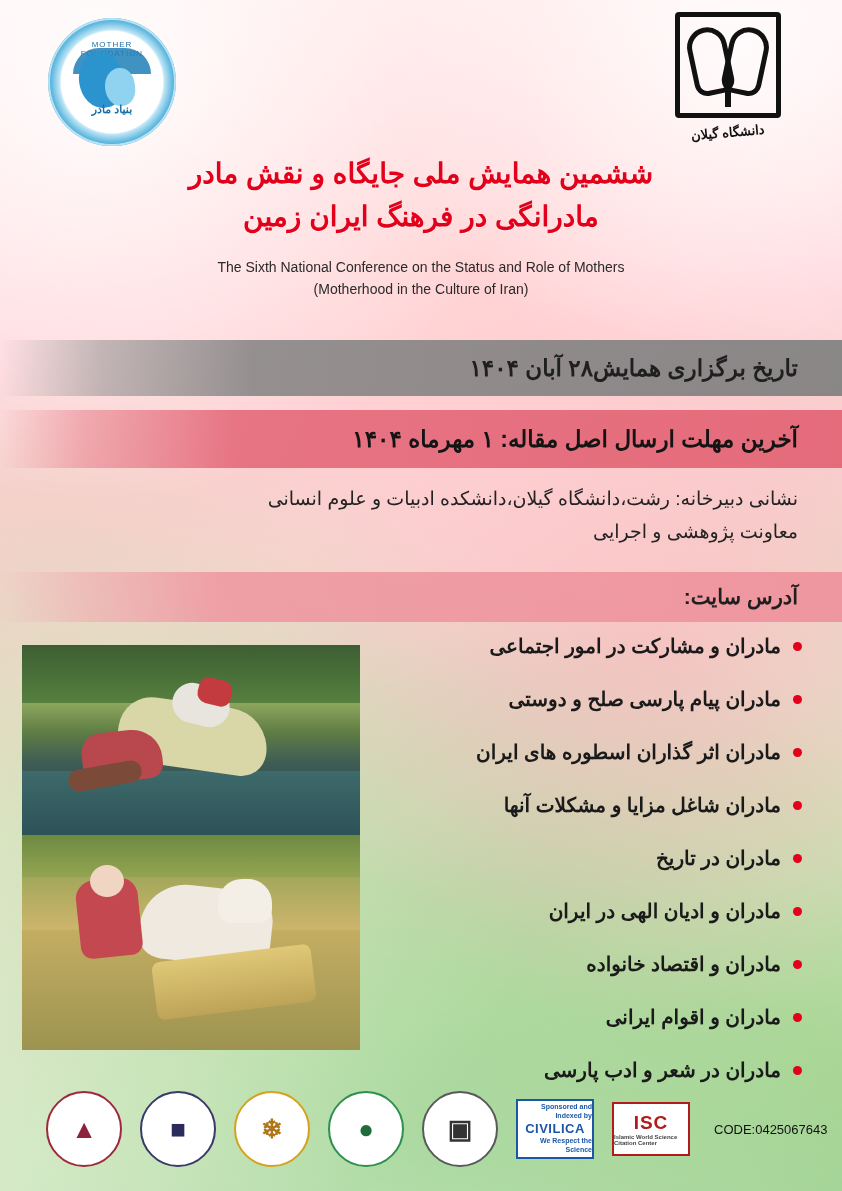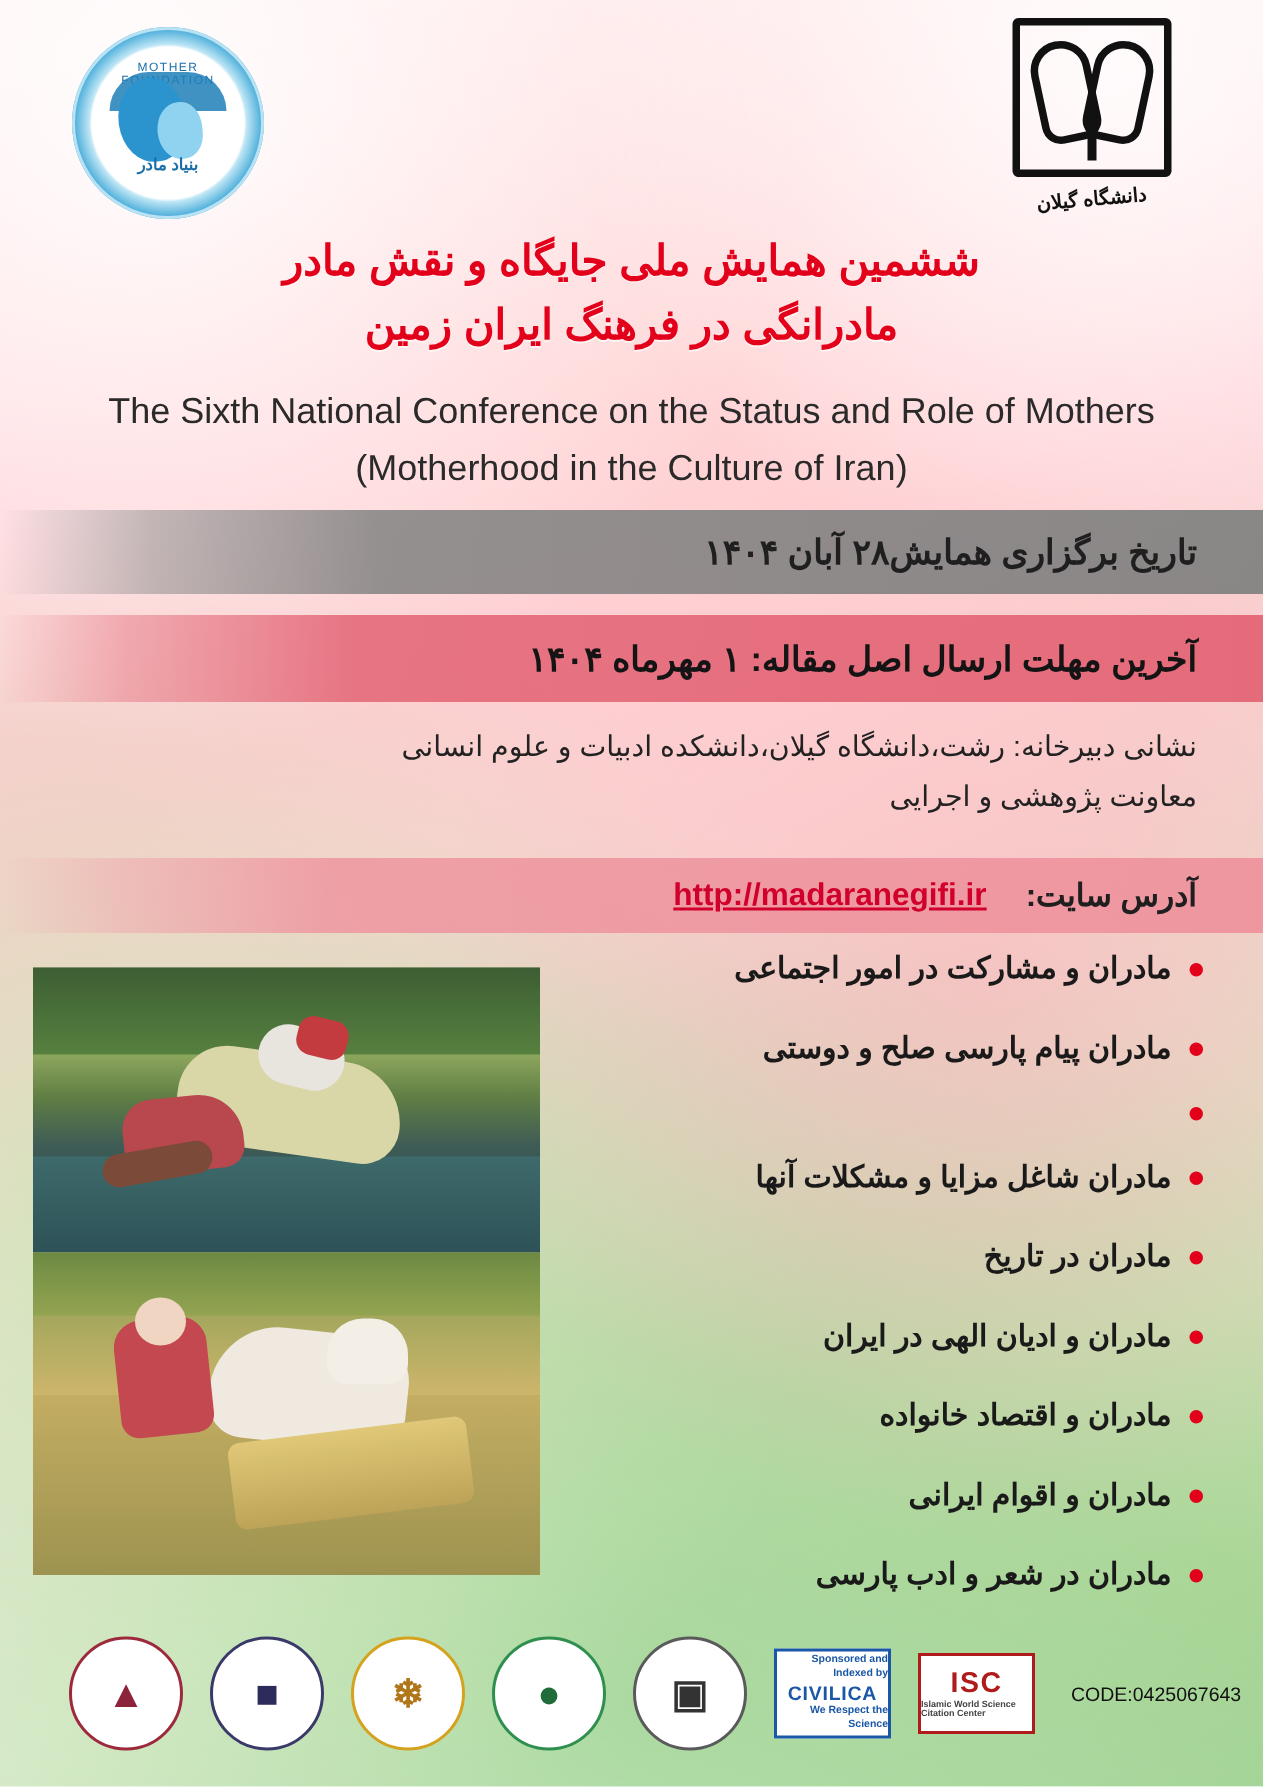"The Sixth National Conference on" .title-en { font-size: 24px -> 14px }
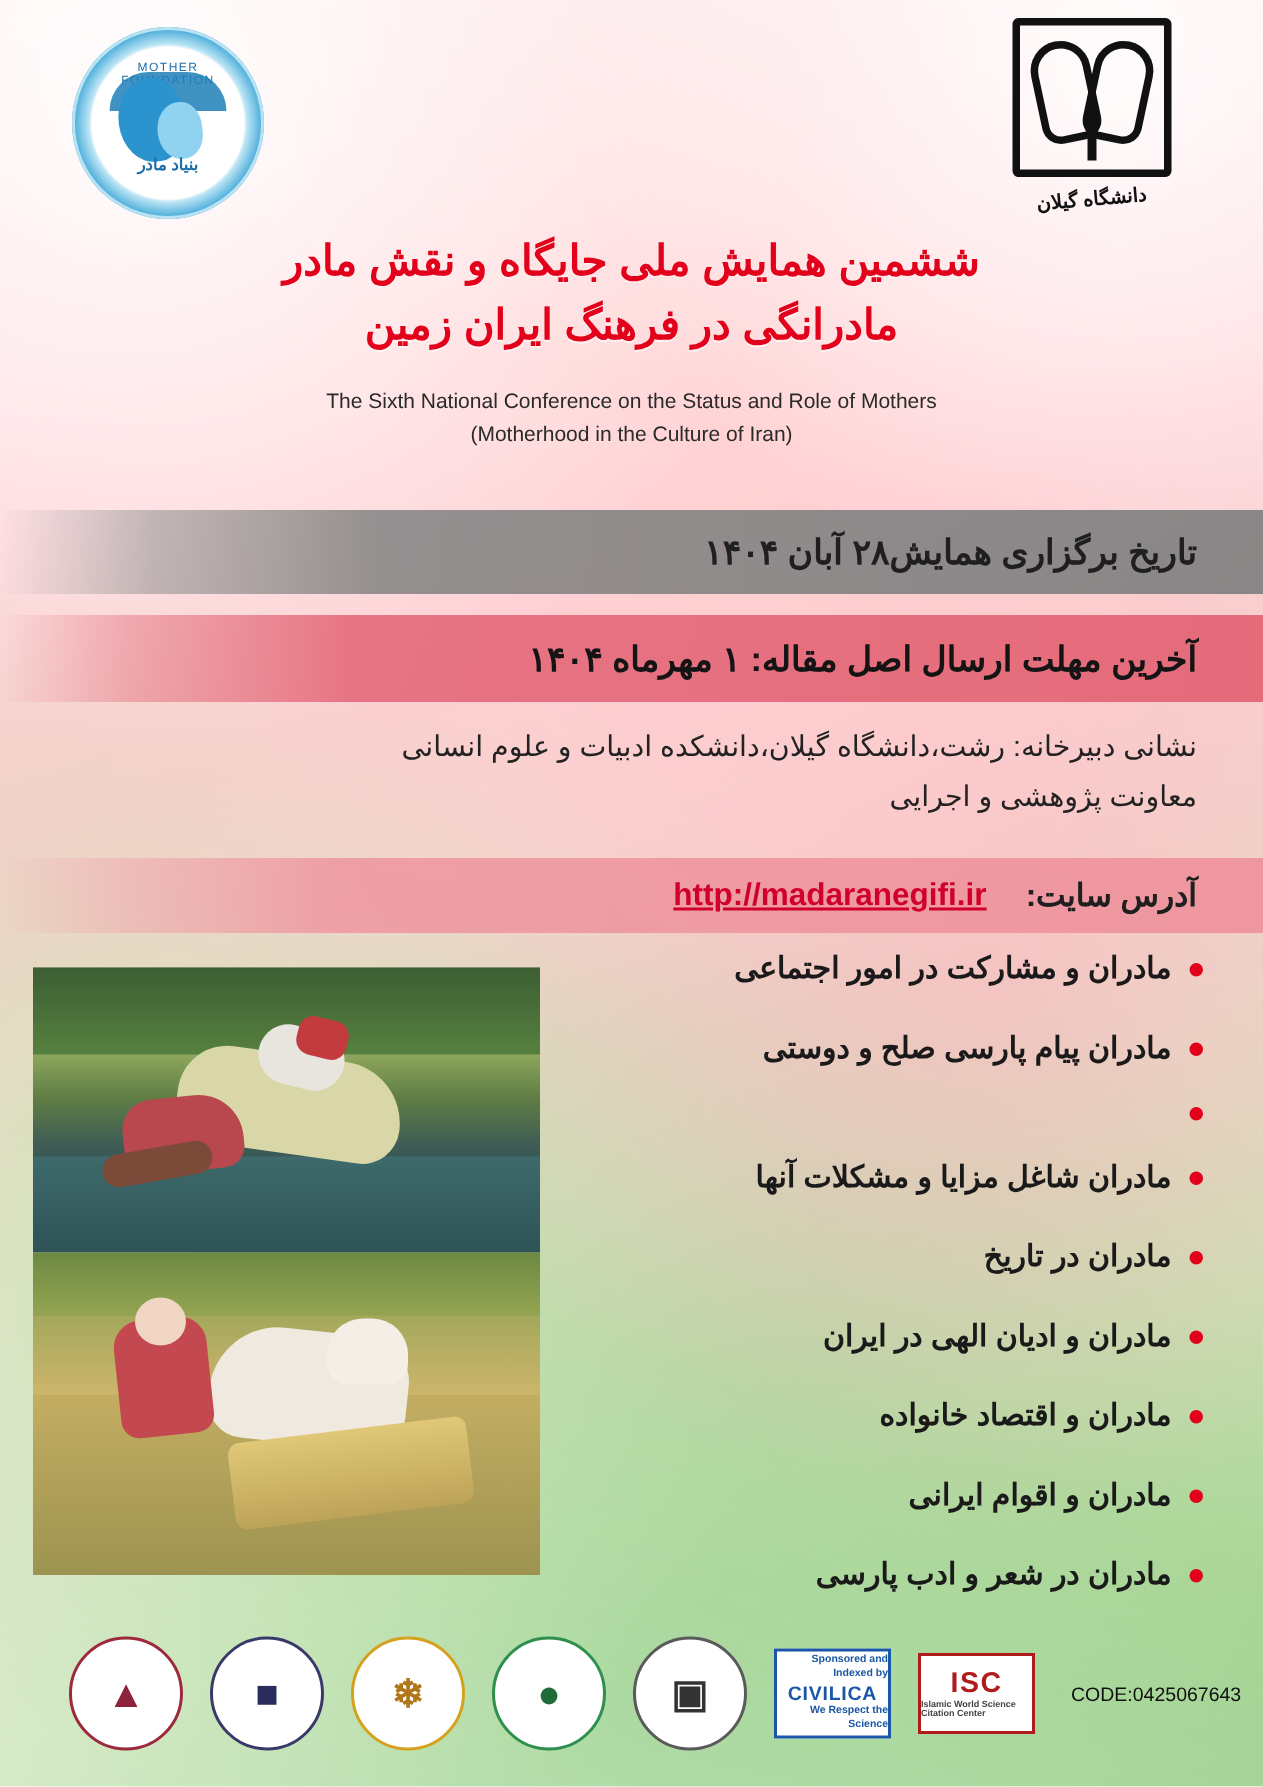"http://madaranegifi.ir" a.url { html: <a>http://madaranegifi.ir</a> -> none }
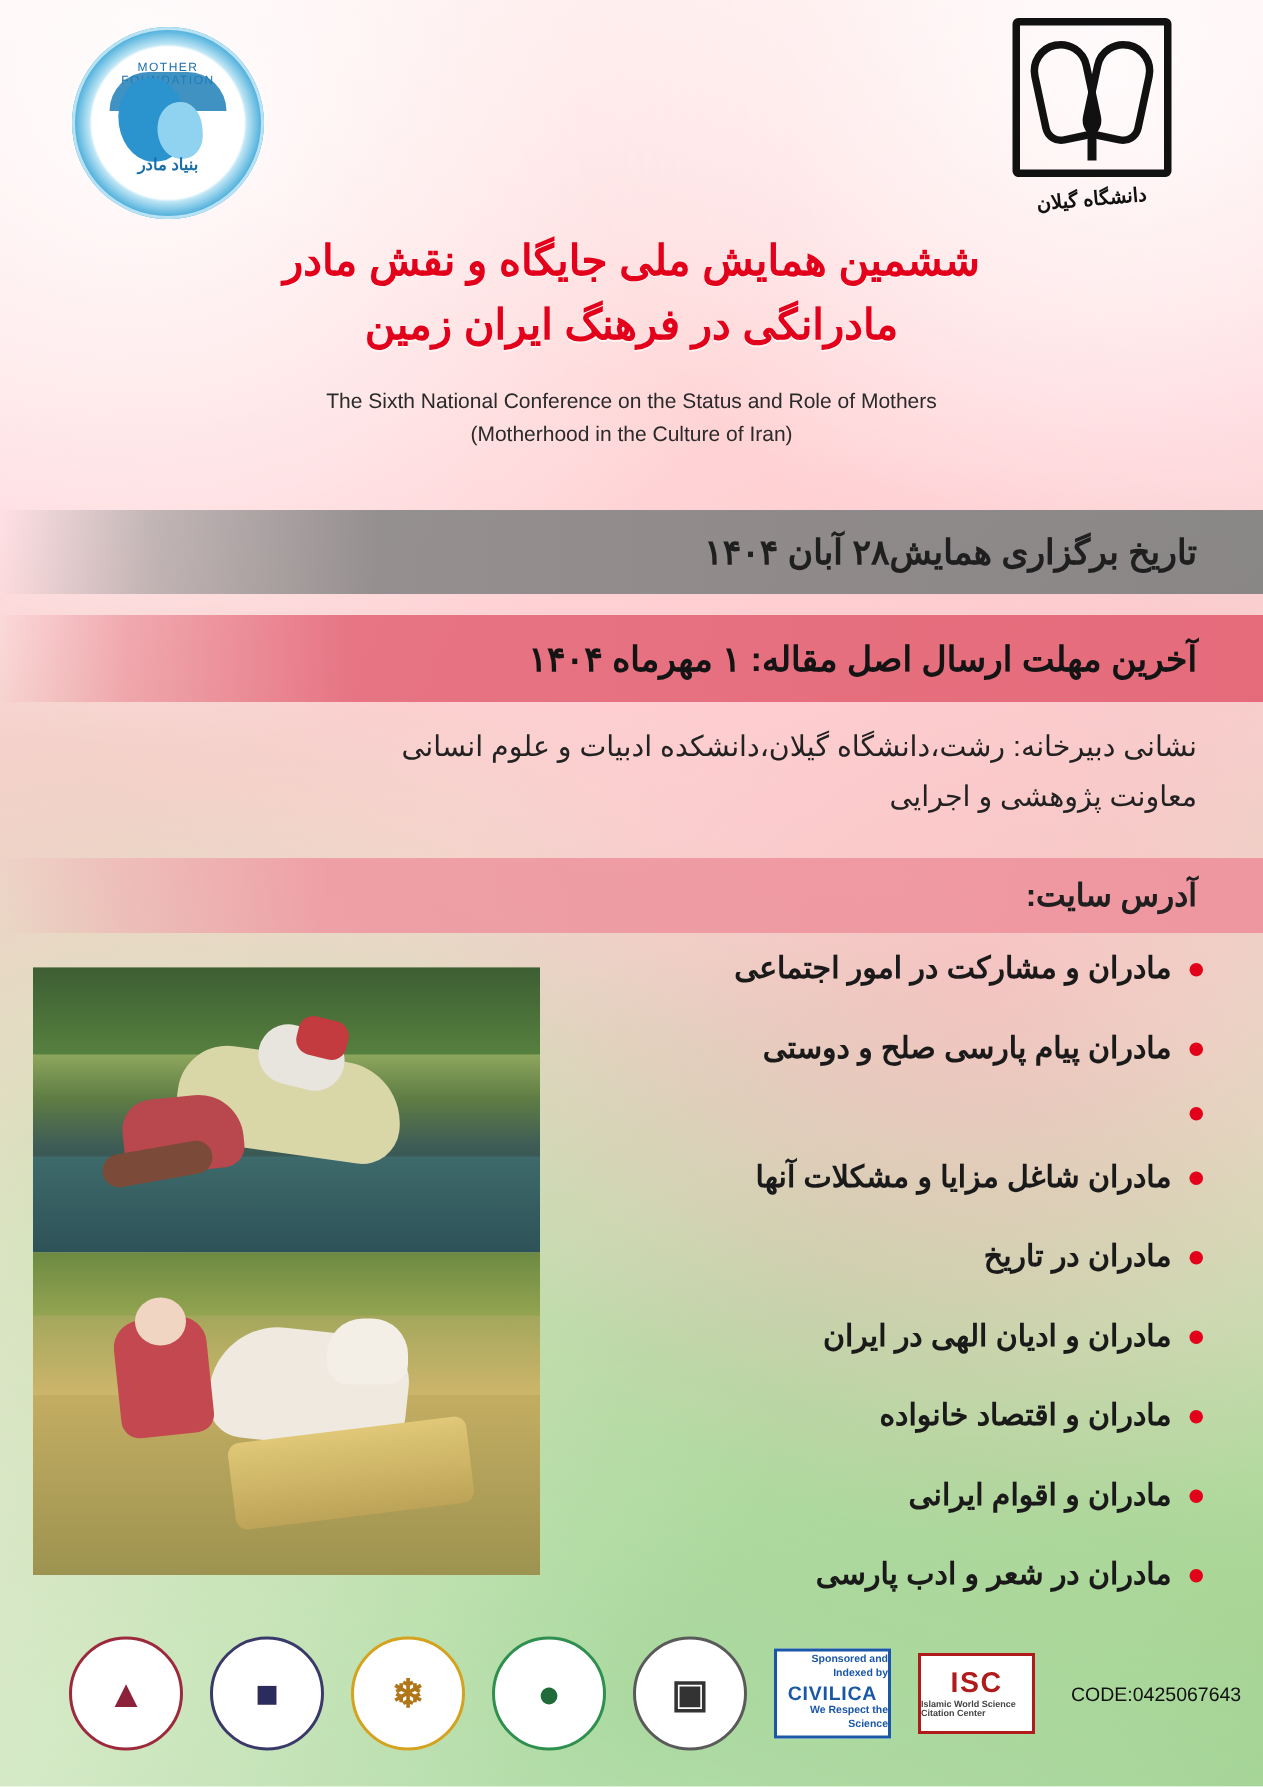"مادران اثر گذاران اسطوره های" span.txt { html: none -> <span>مادران اثر گذاران اسطوره های ایران</span> }
